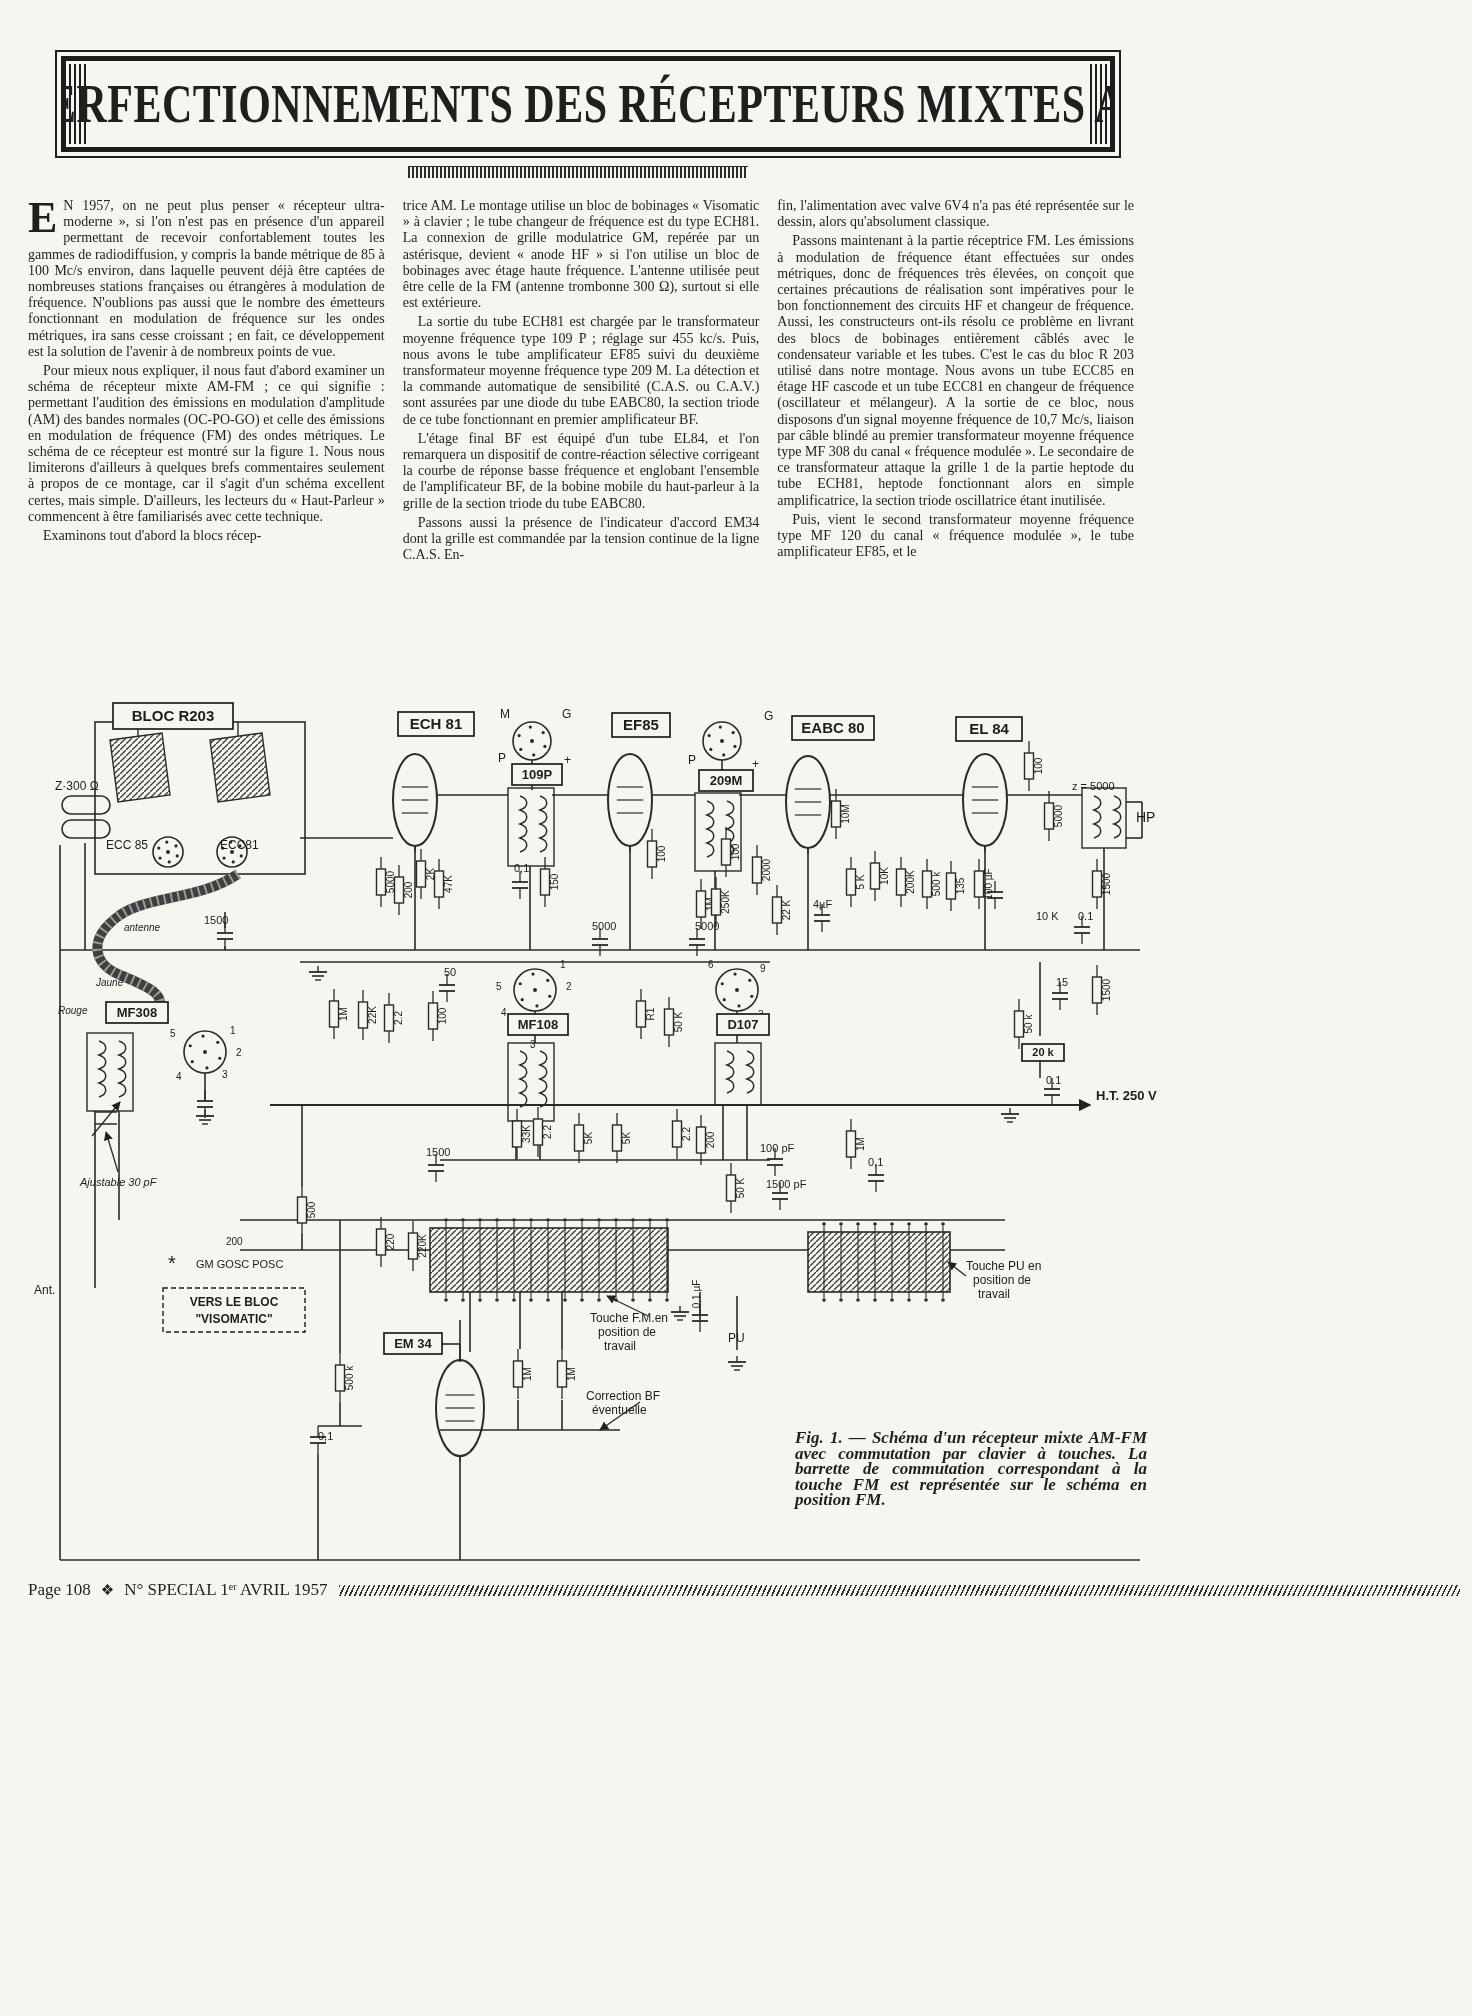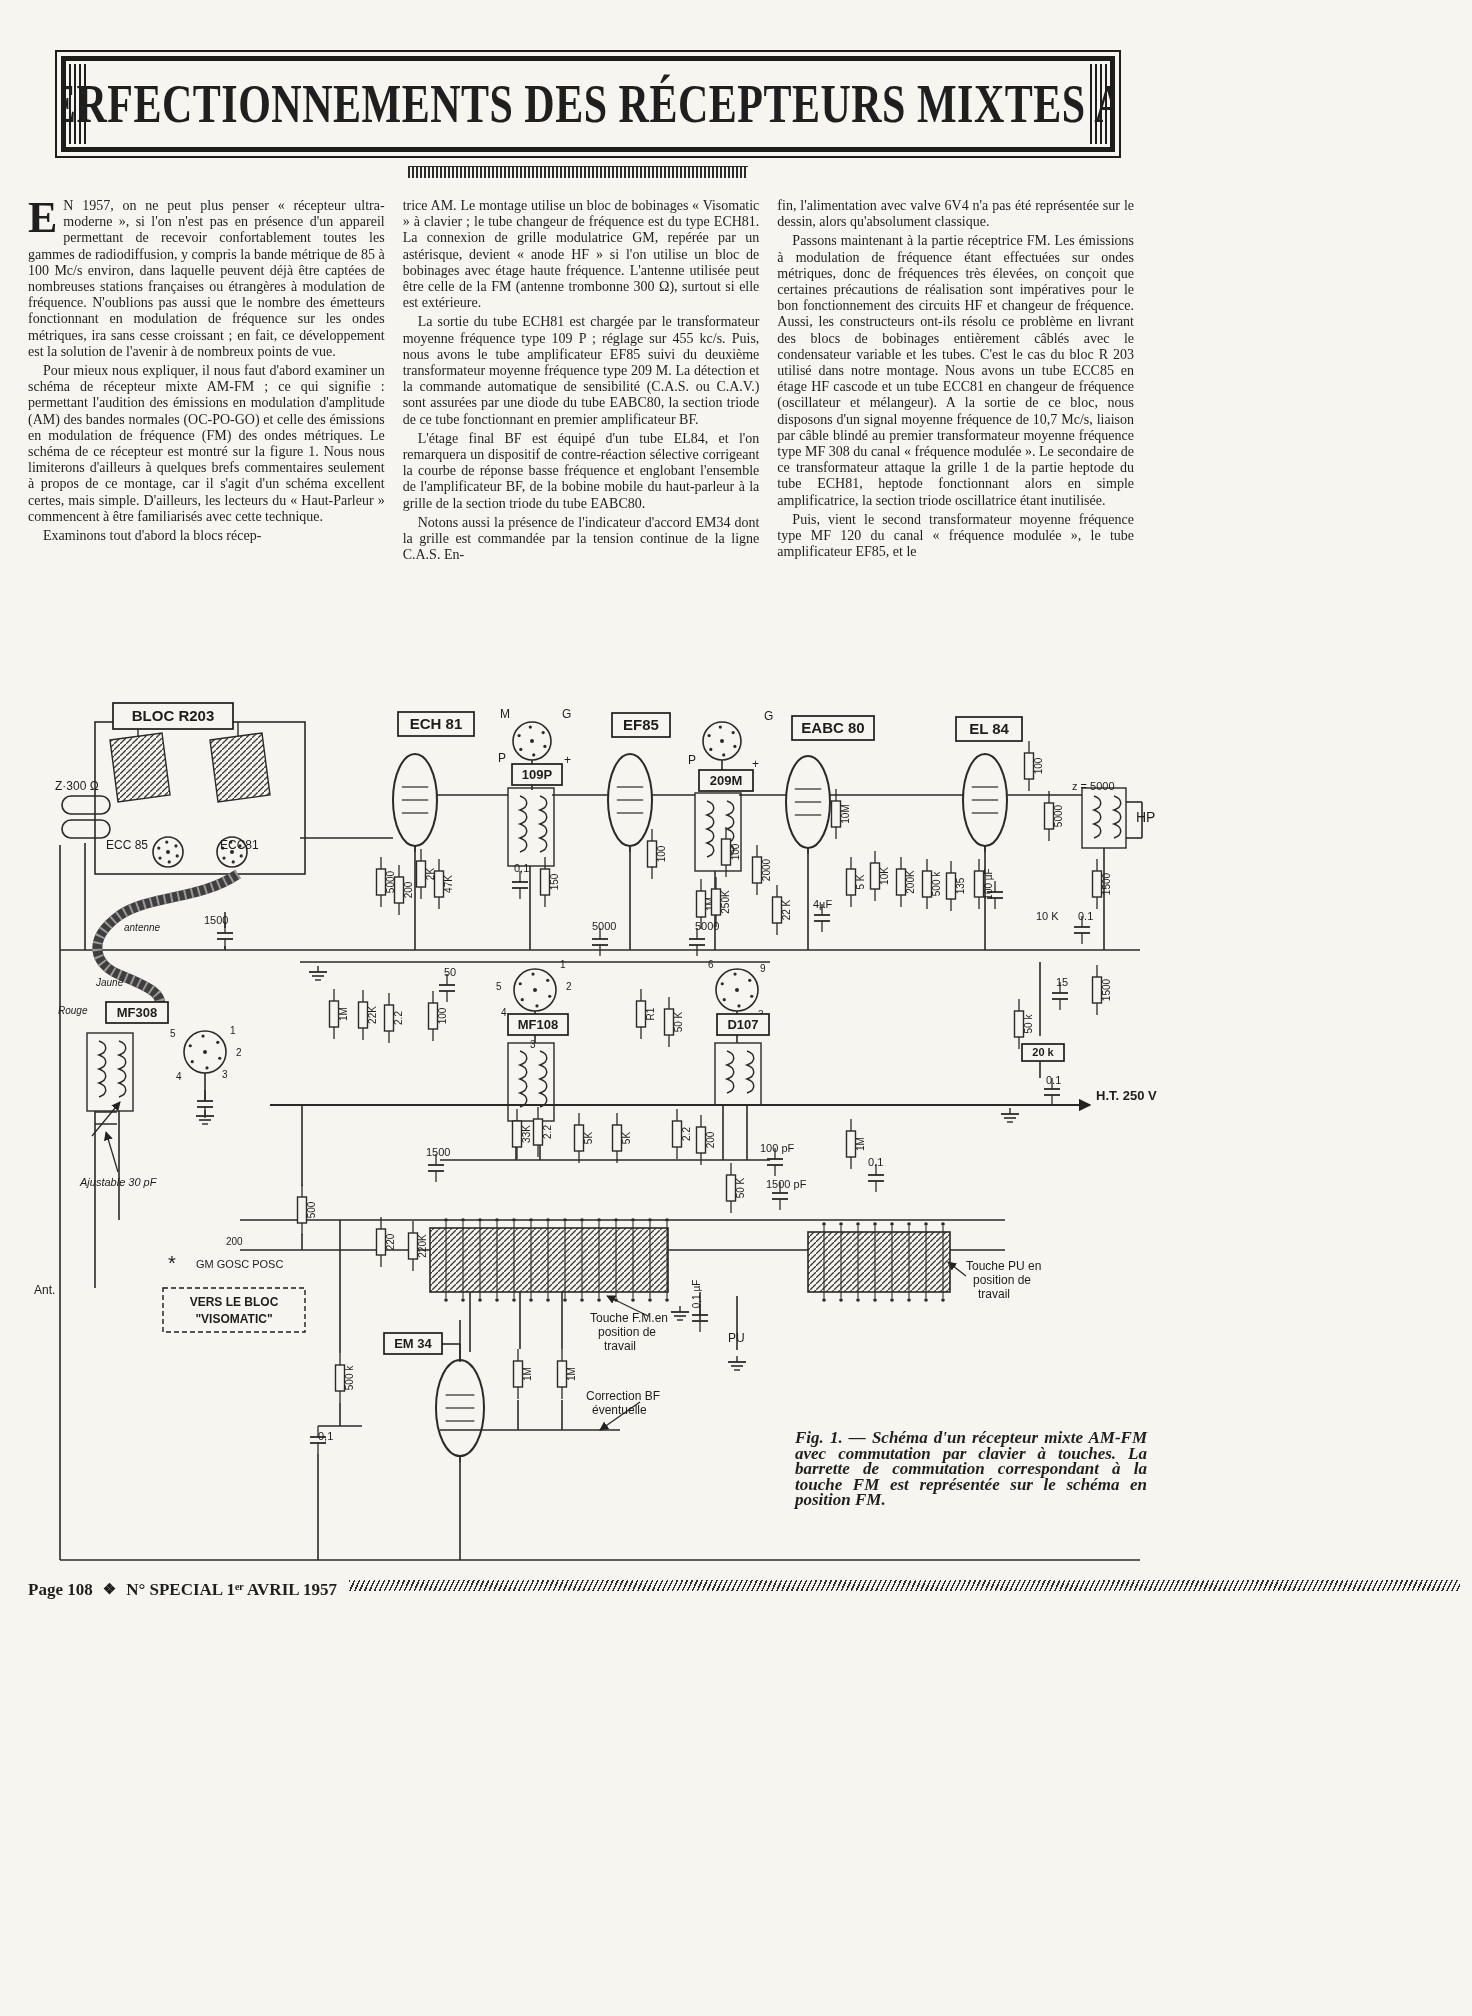"Notons aussi la présence de" p { text: Notons -> Passons }
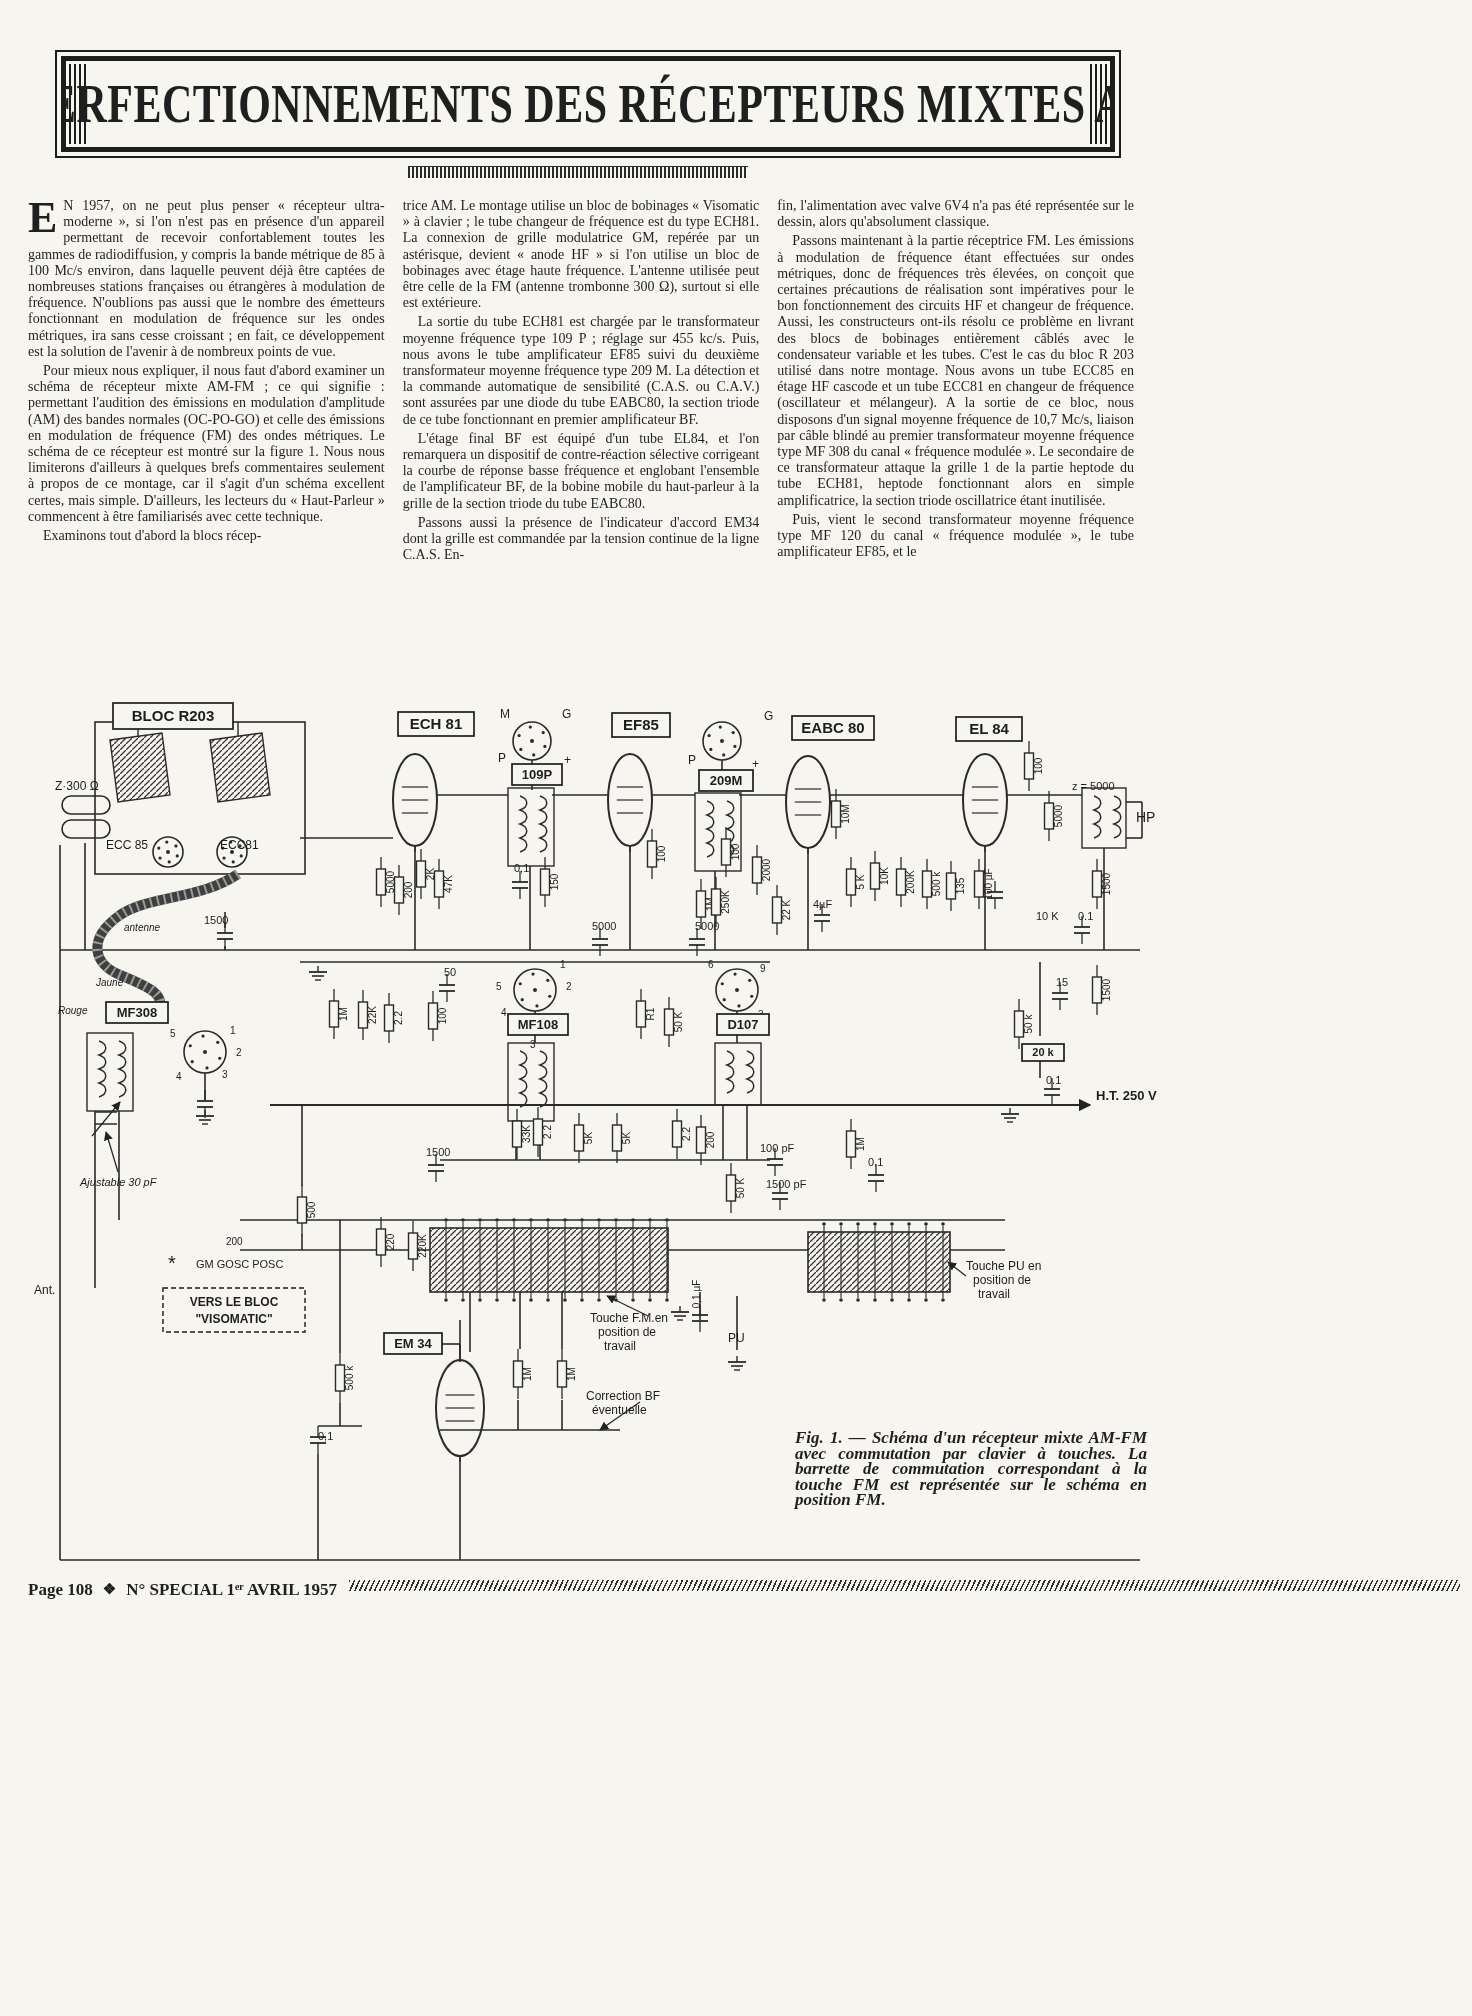"Page 108" .footer { align-items: flex-start -> center; font-weight: bold -> normal }
